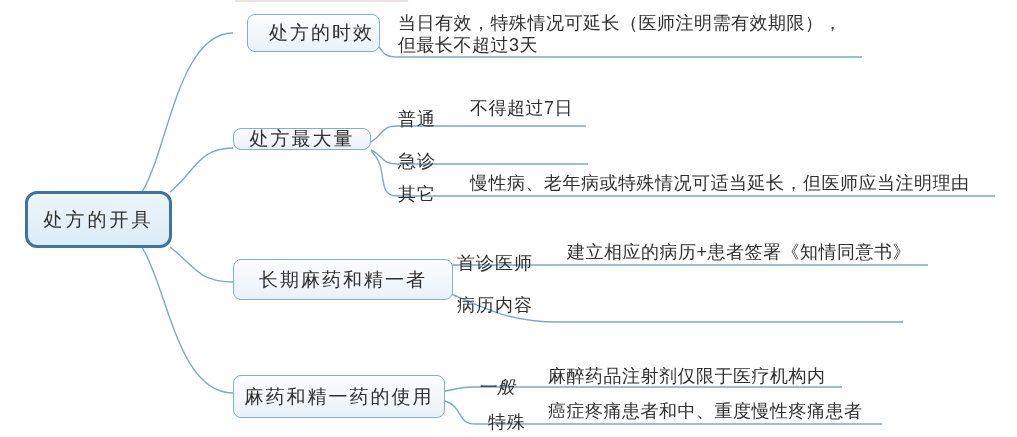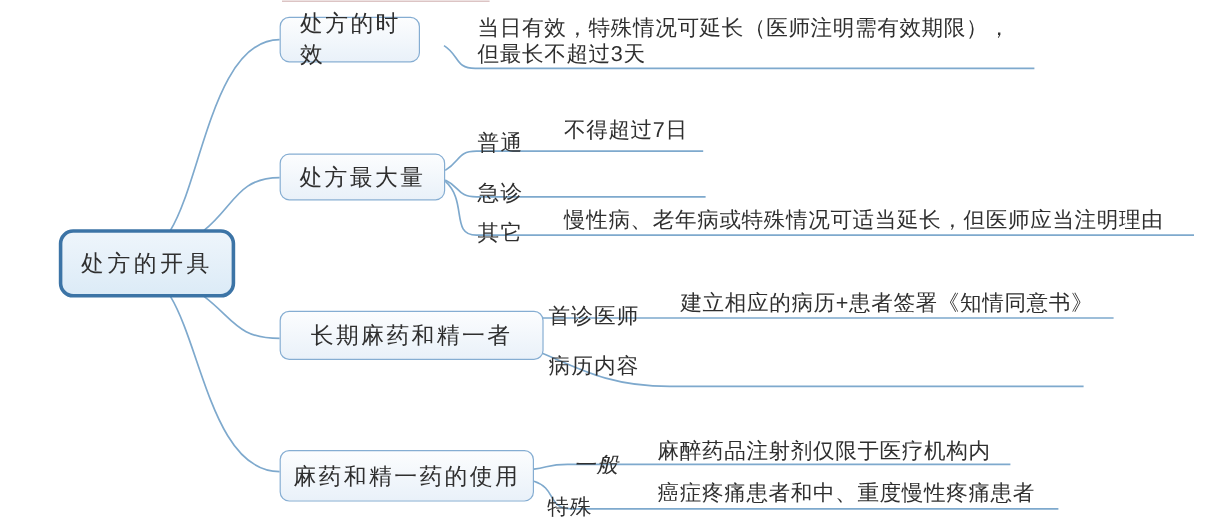"处方的时效" div.branch-node { left: 233px -> 247px; width: 117px -> 133px }
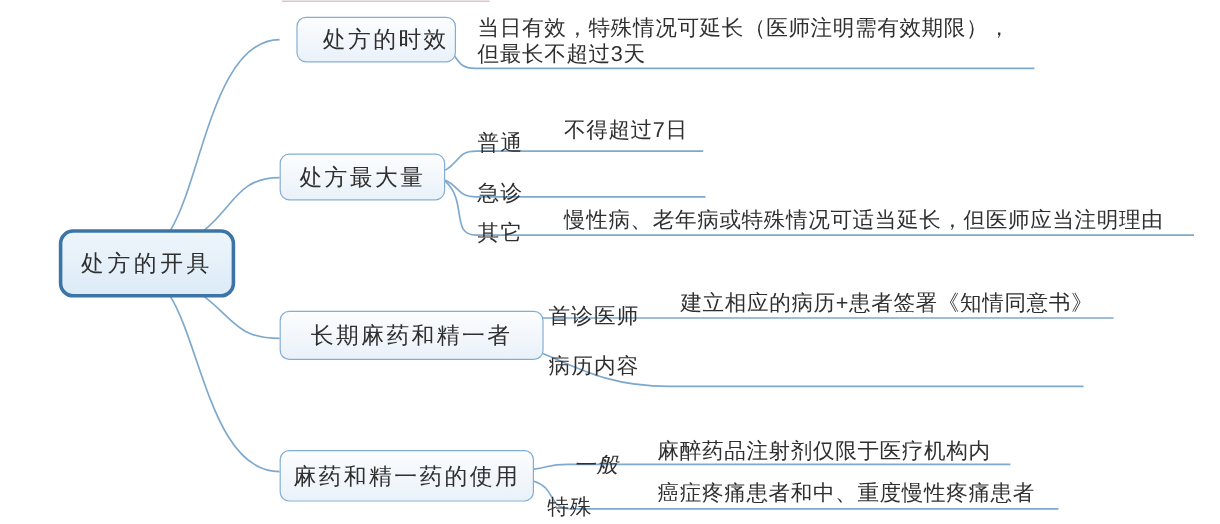"处方最大量" div.branch-node { height: 39px -> 22px }
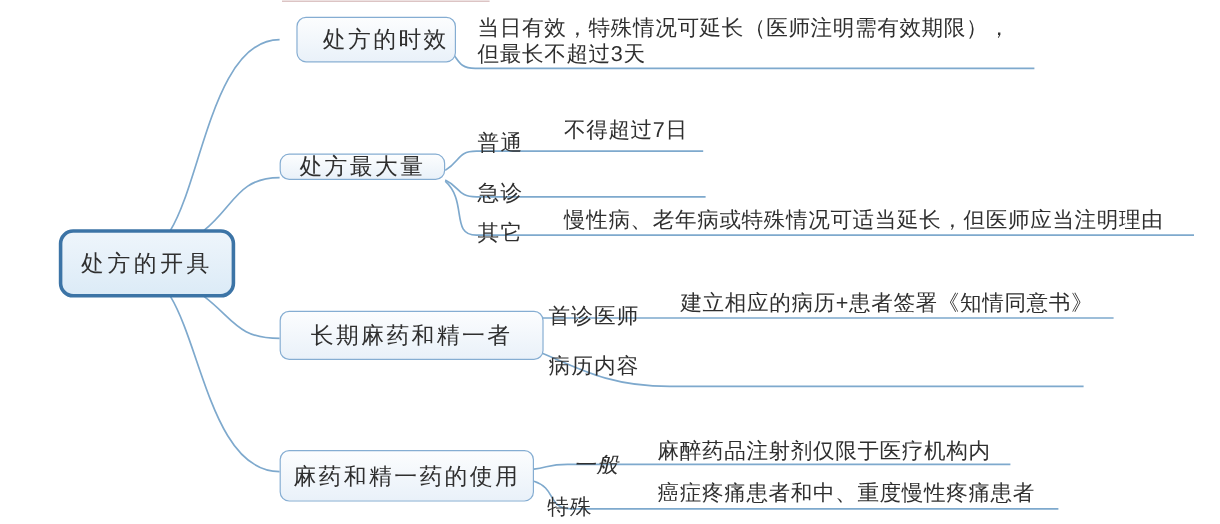"处方的开具" .root-node { margin-left: 24px -> none }
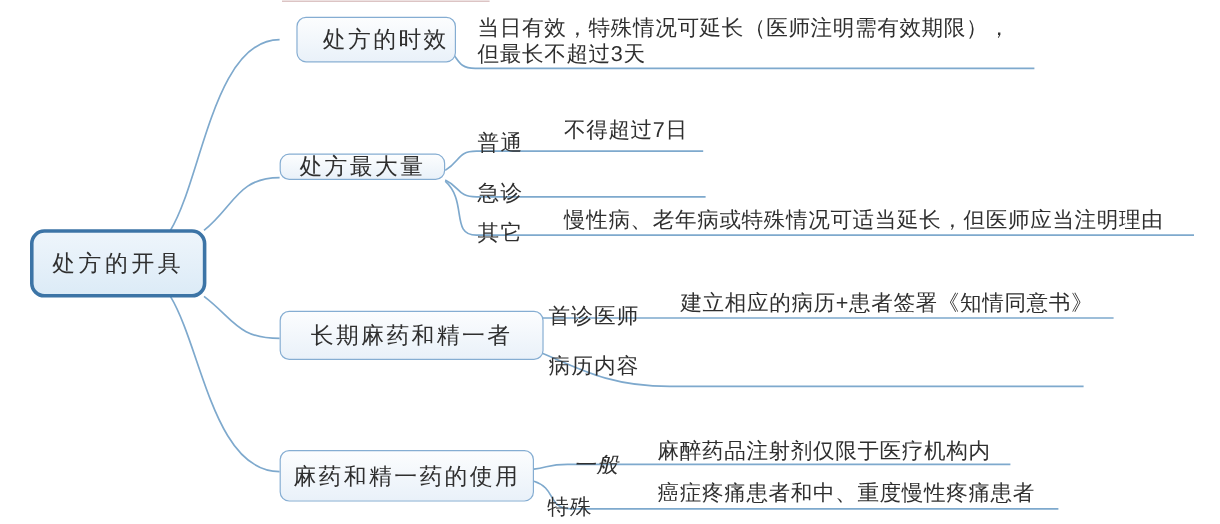"特殊" div.row-label { left: 456px -> 488px }
